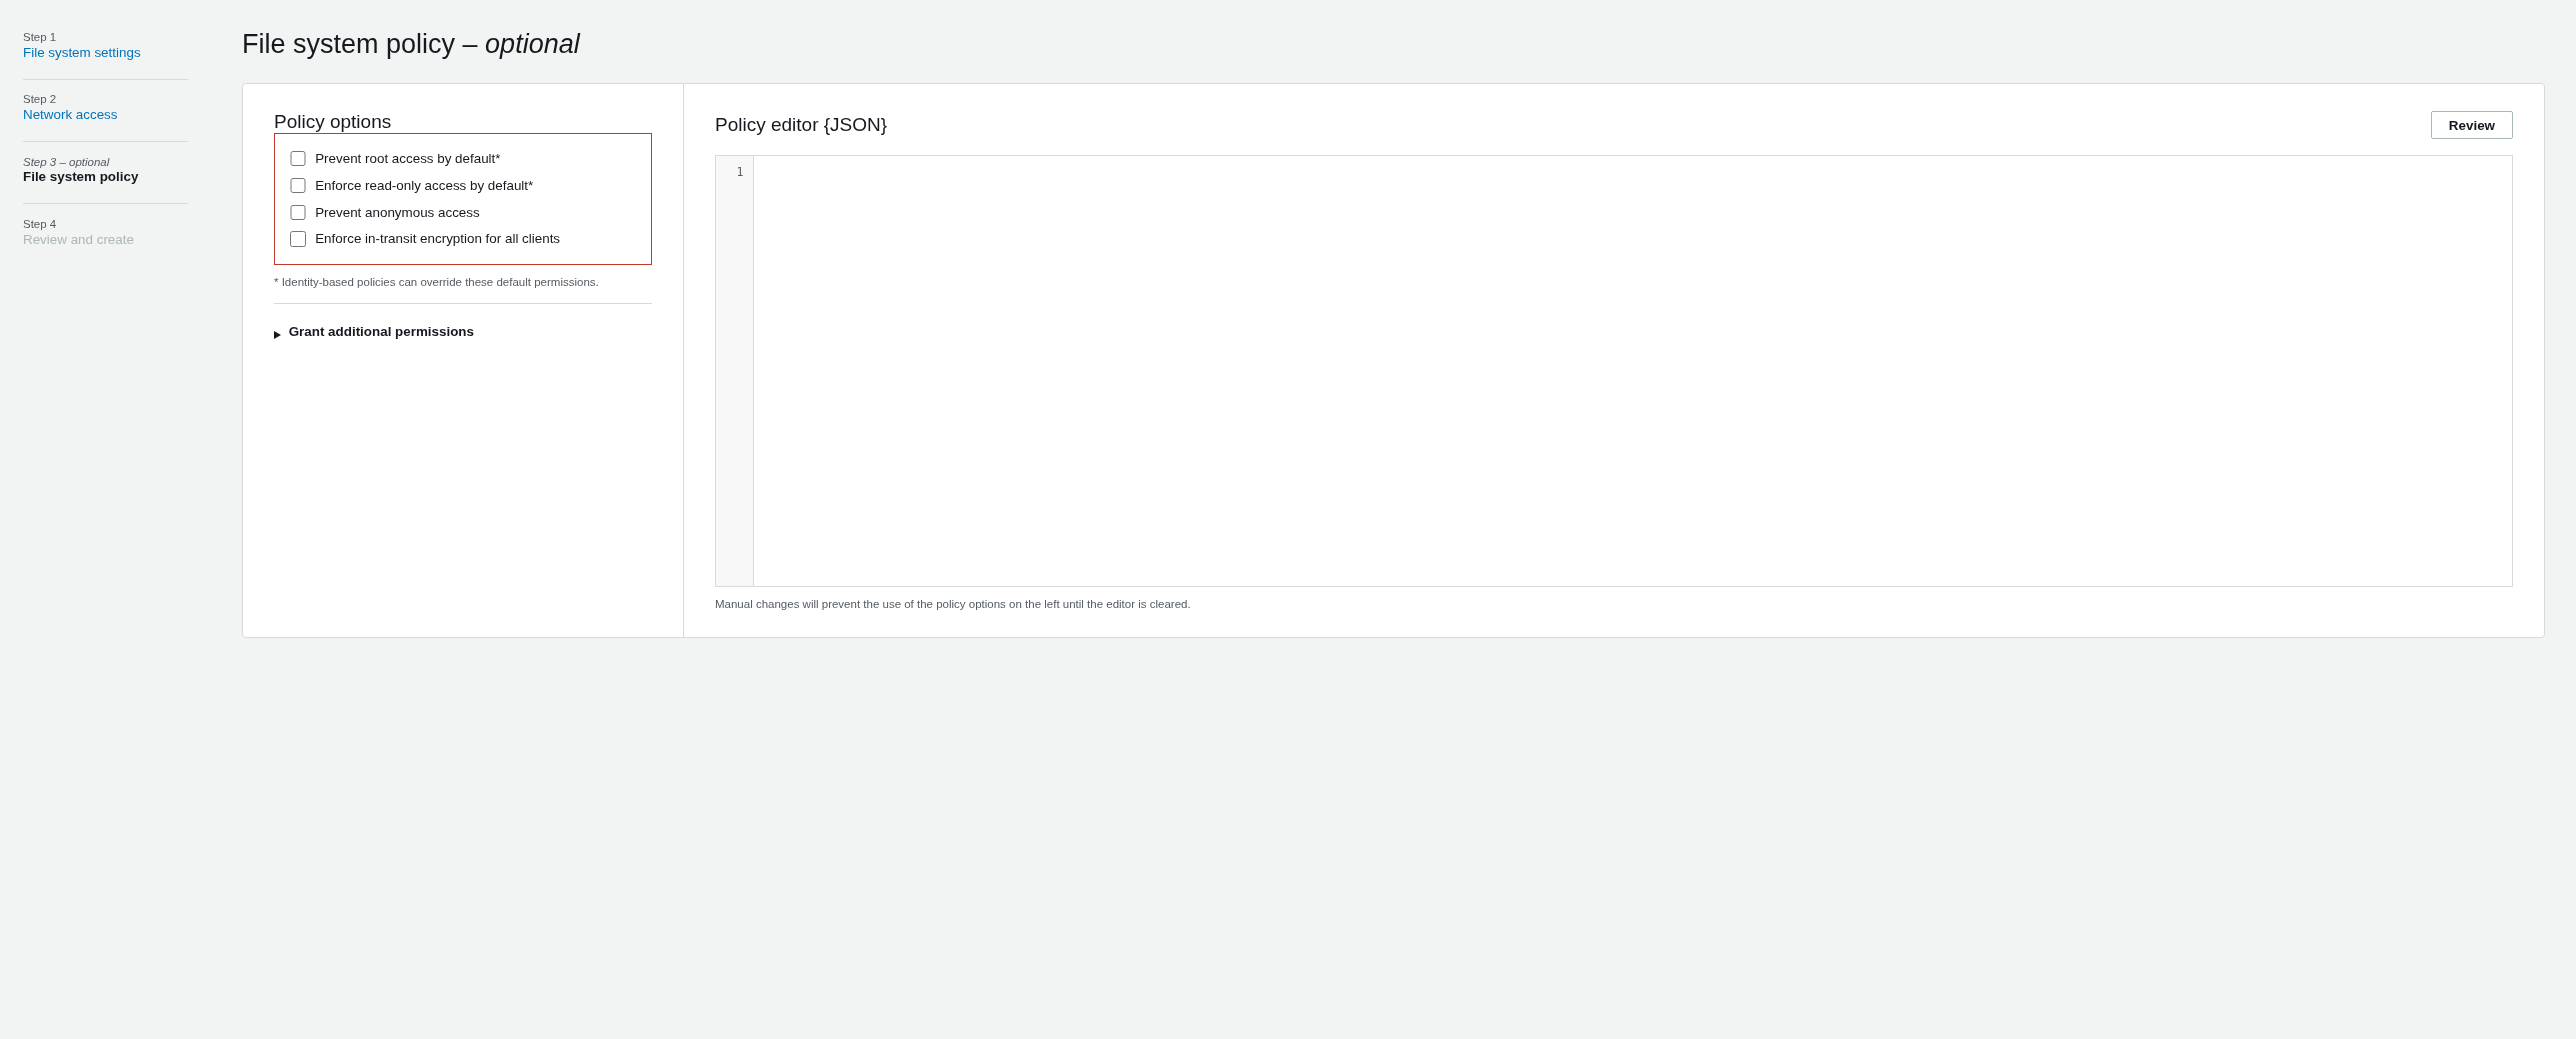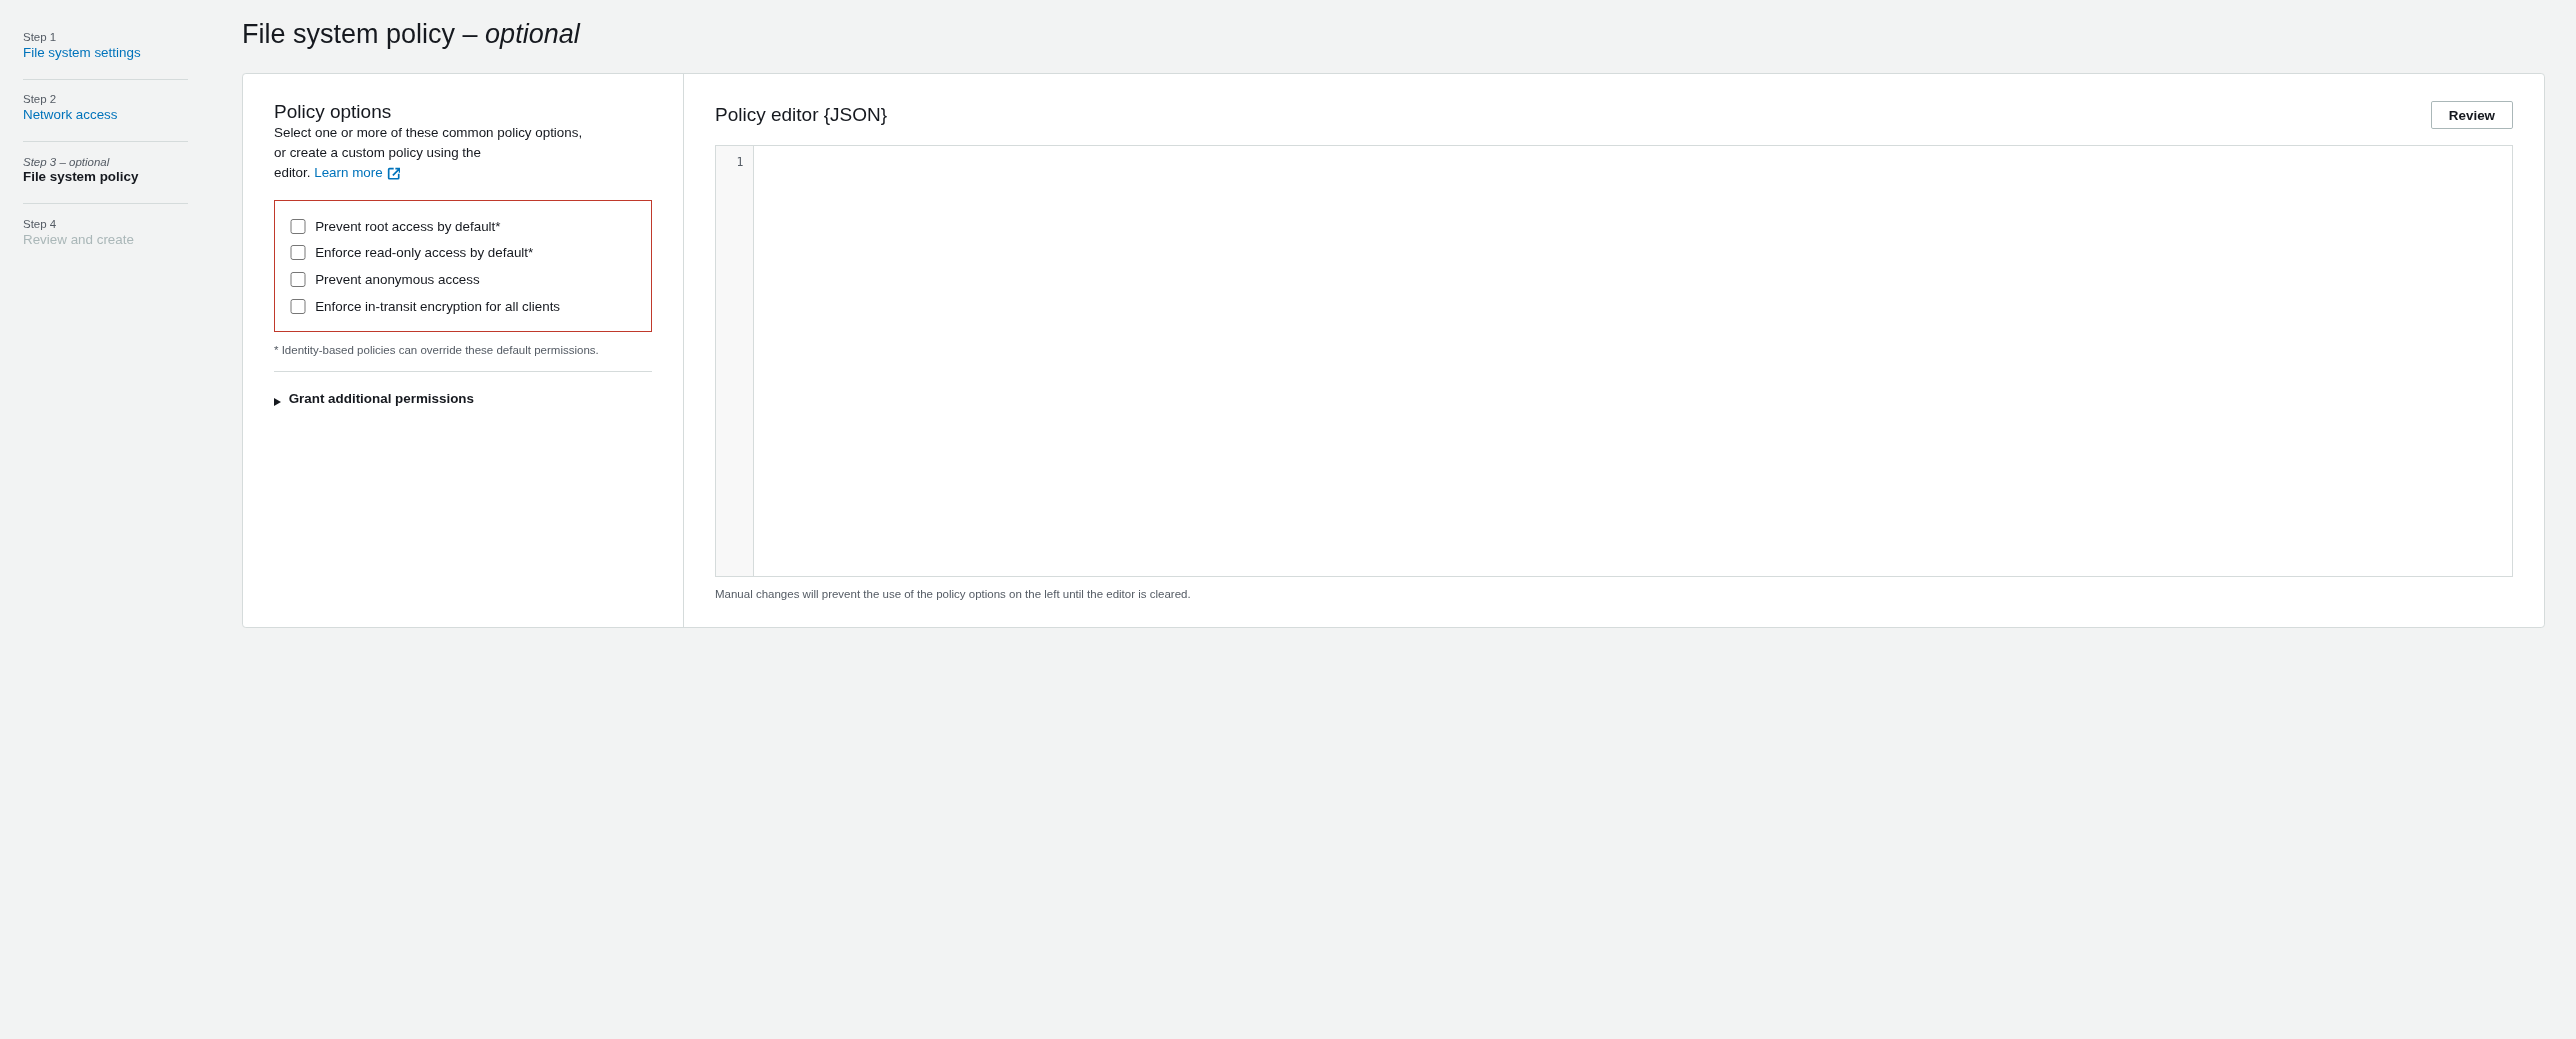"File system policy – optional" .main { padding: 19px 31px -> 29px 31px }
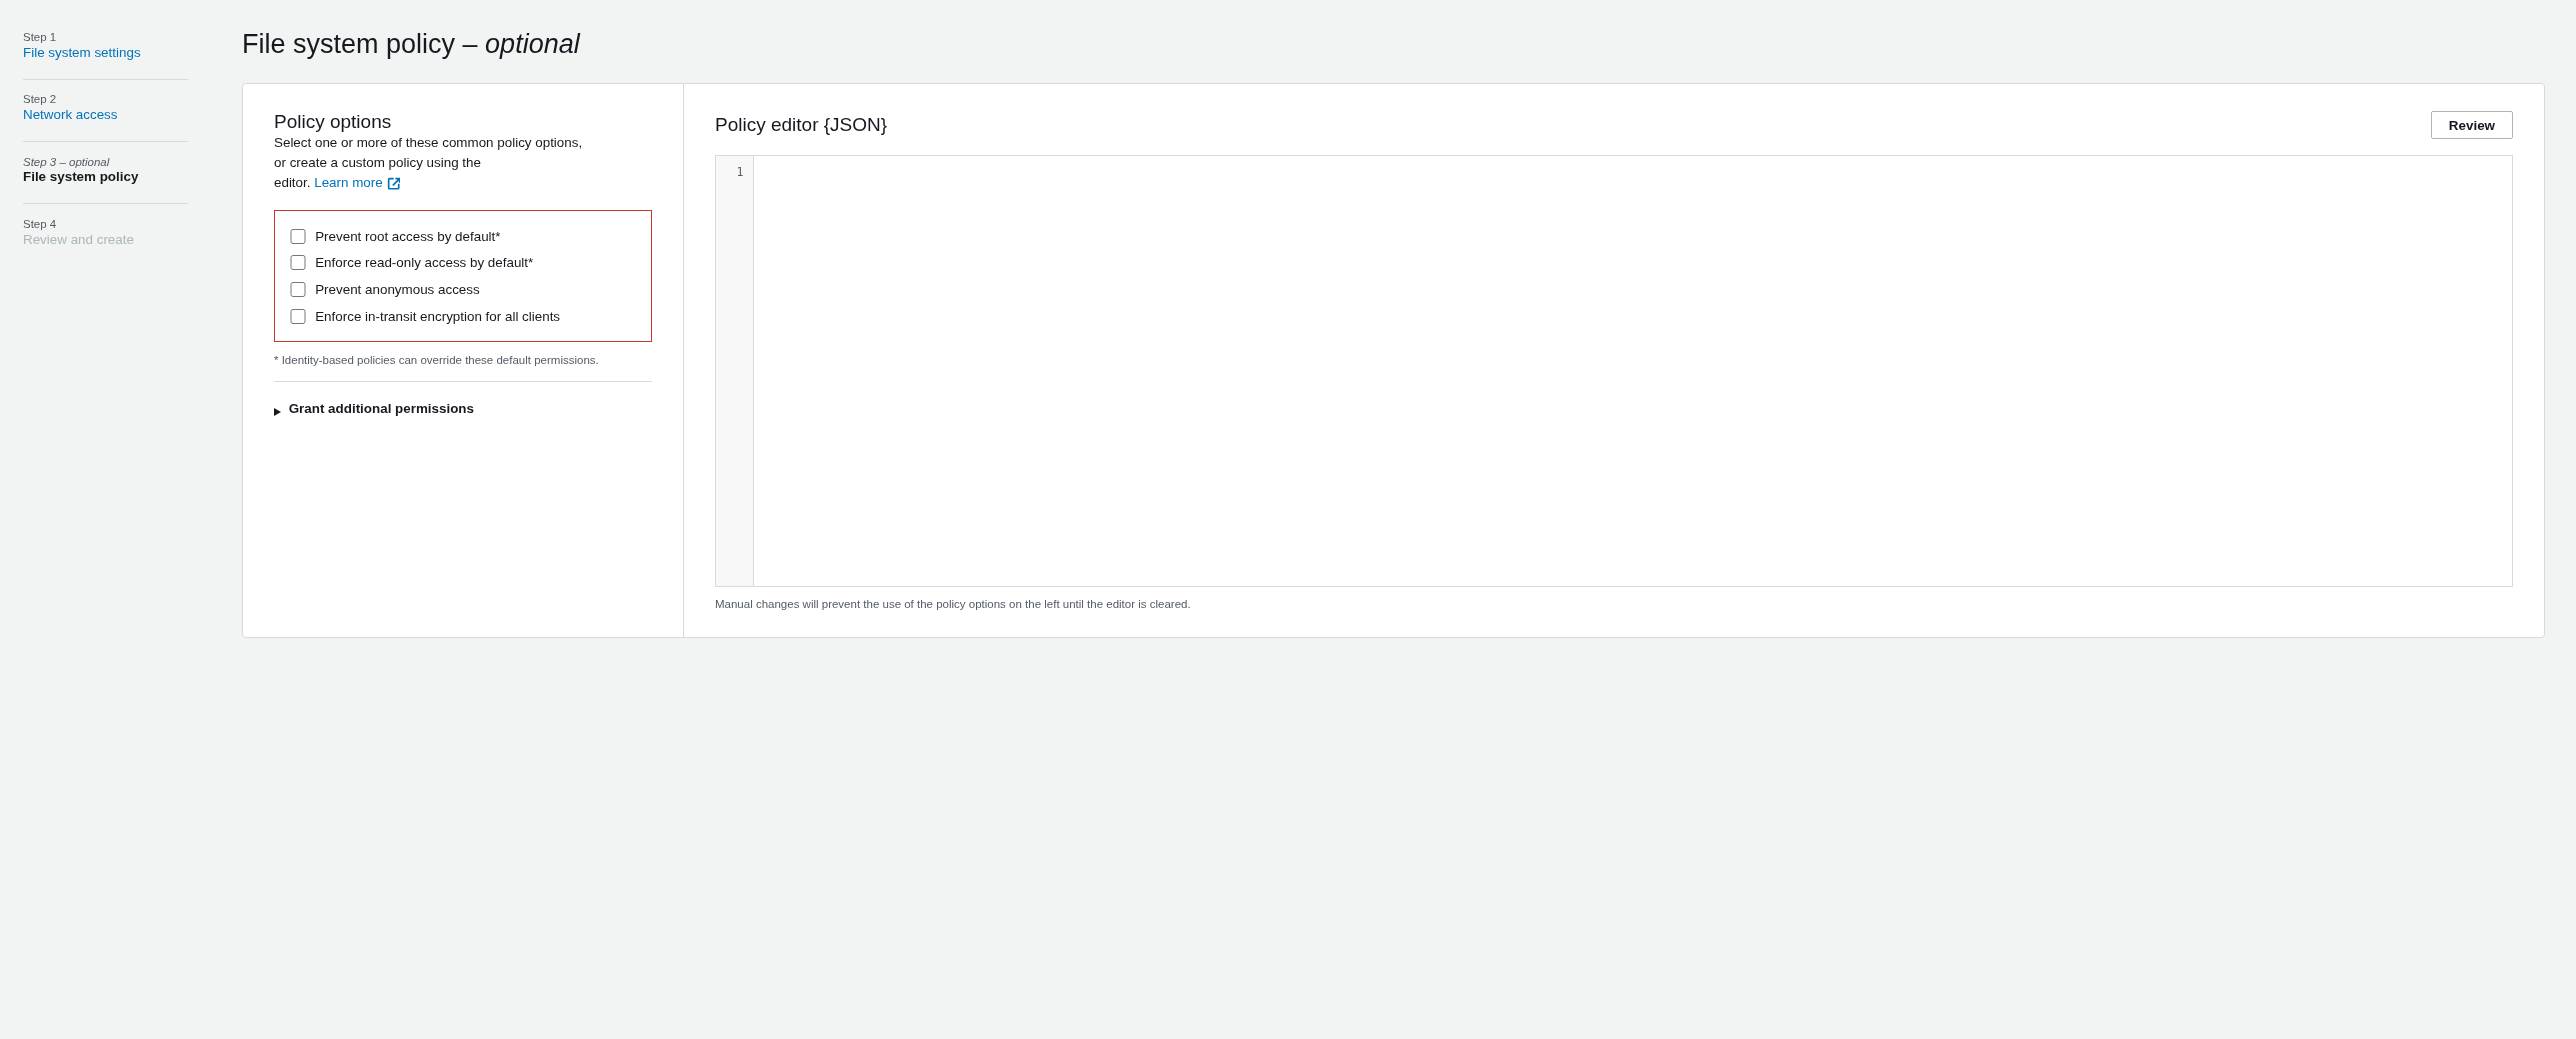"Select one or more of" div.panel-description { html: <div> <span>Select one or more of these common policy options,</span><br> <span>or create a custom policy using the</span> <br> <span>editor.</span> <a> <span>Learn more</span> <span> <svg> <path></path> <path></path> </svg> </span> </a> </div> -> none }
